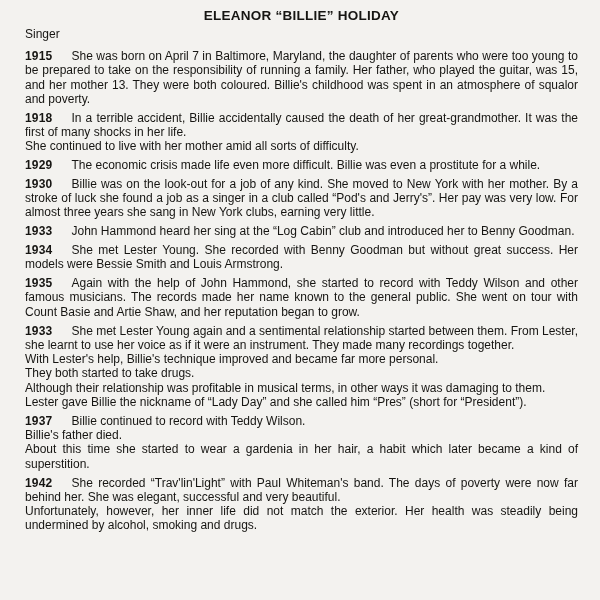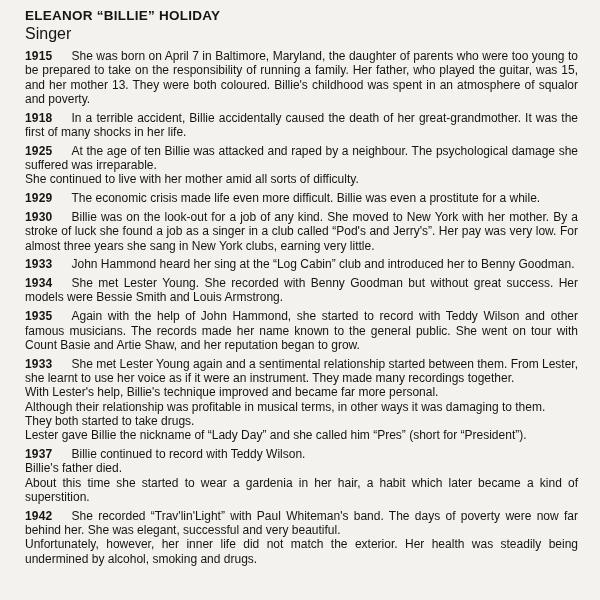"ELEANOR “BILLIE” HOLIDAY" .title { text-align: none -> center }
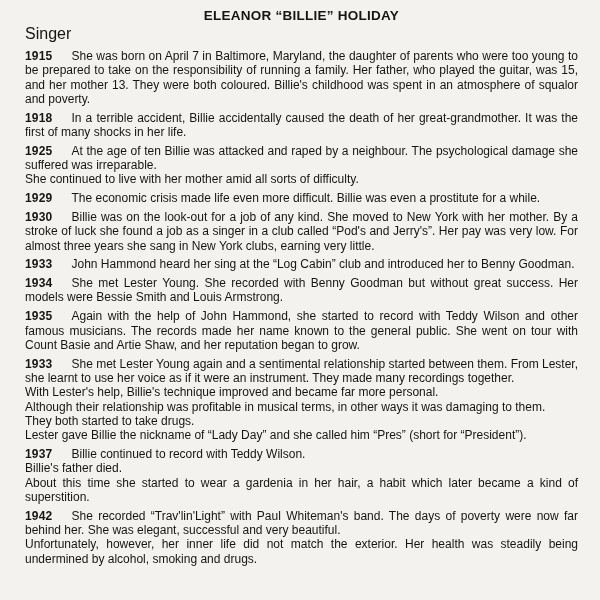"Singer" .subtitle { font-size: 16px -> 12px }
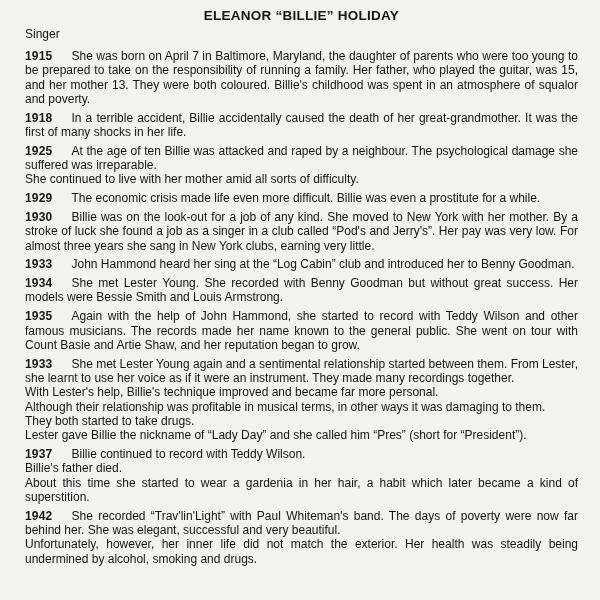"1925 At the age of" p.entry-first { html: <p><span>1925</span><span>At the age of ten Billie was attacked and raped by a neighbour. The psychological damage she suffered was irreparable.</span></p> -> none }
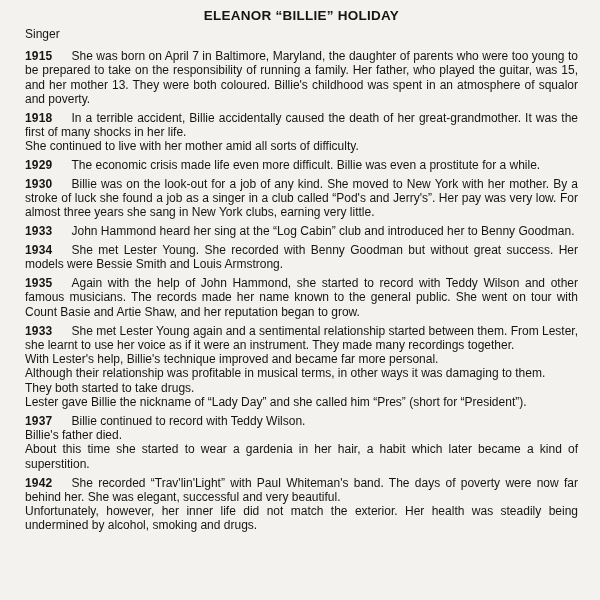"Although their relationship was" p.entry-cont { order: before "They both started to take" -> after "They both started to take" }
